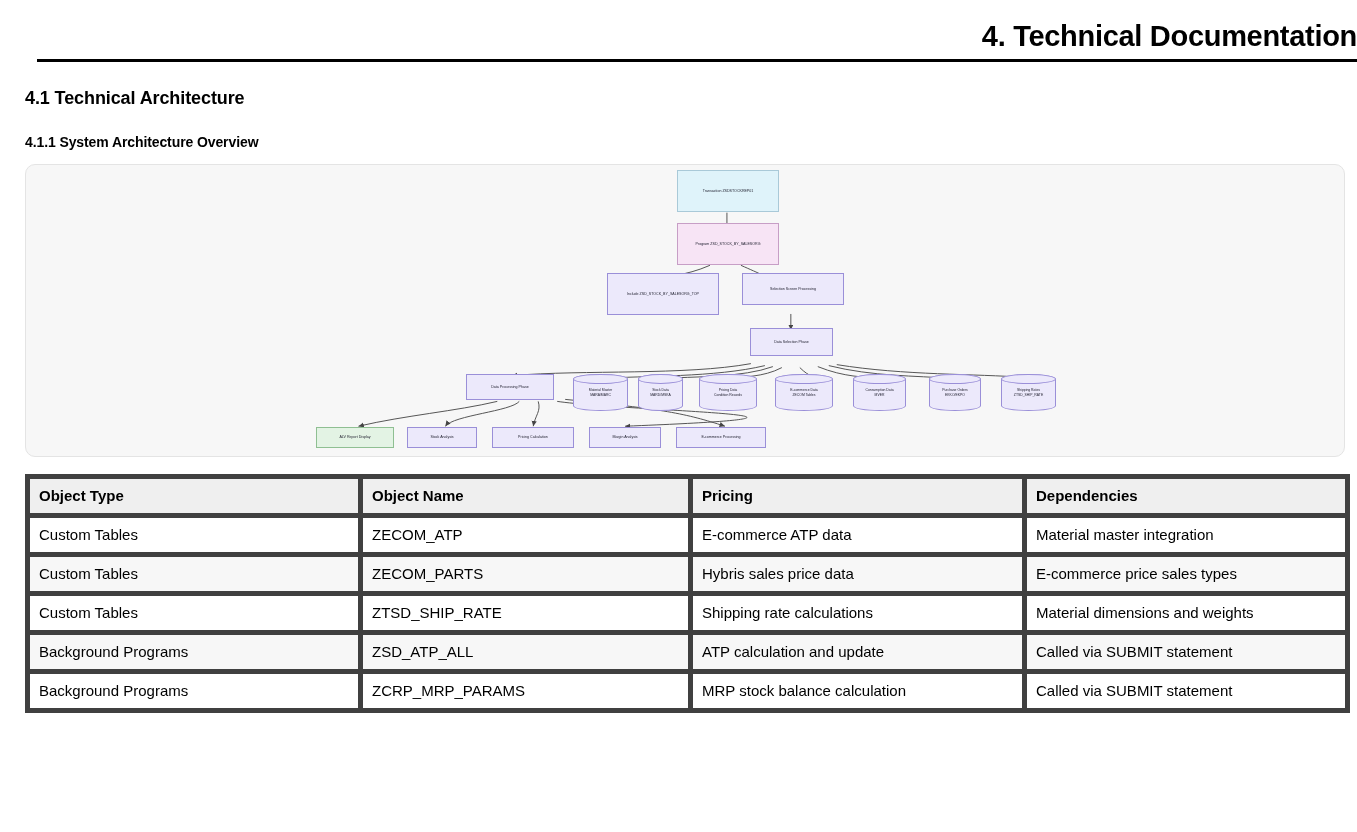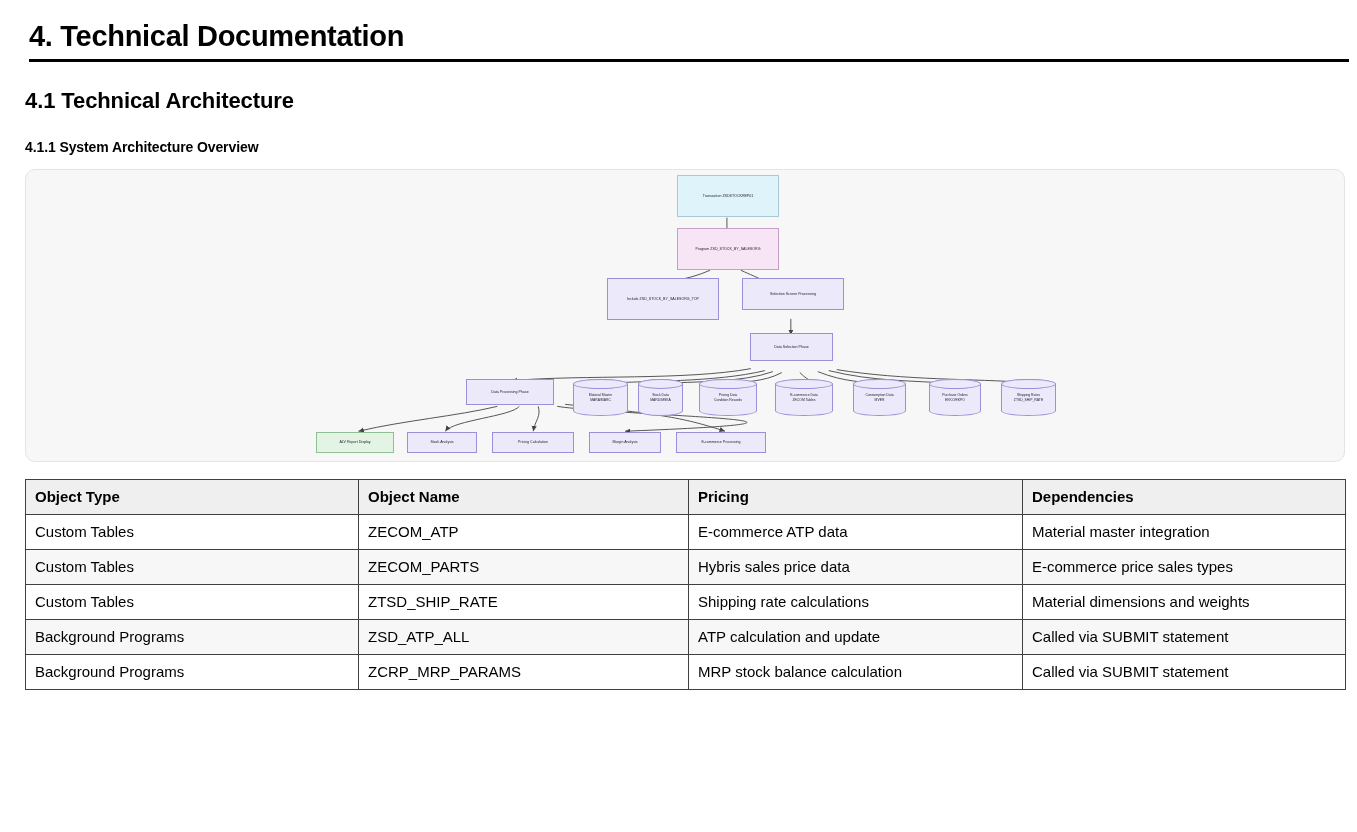"4. Technical Documentation" h1.doc-title { margin: 6px 0 0 4px -> 6px 0 0 12px; text-align: none -> right }
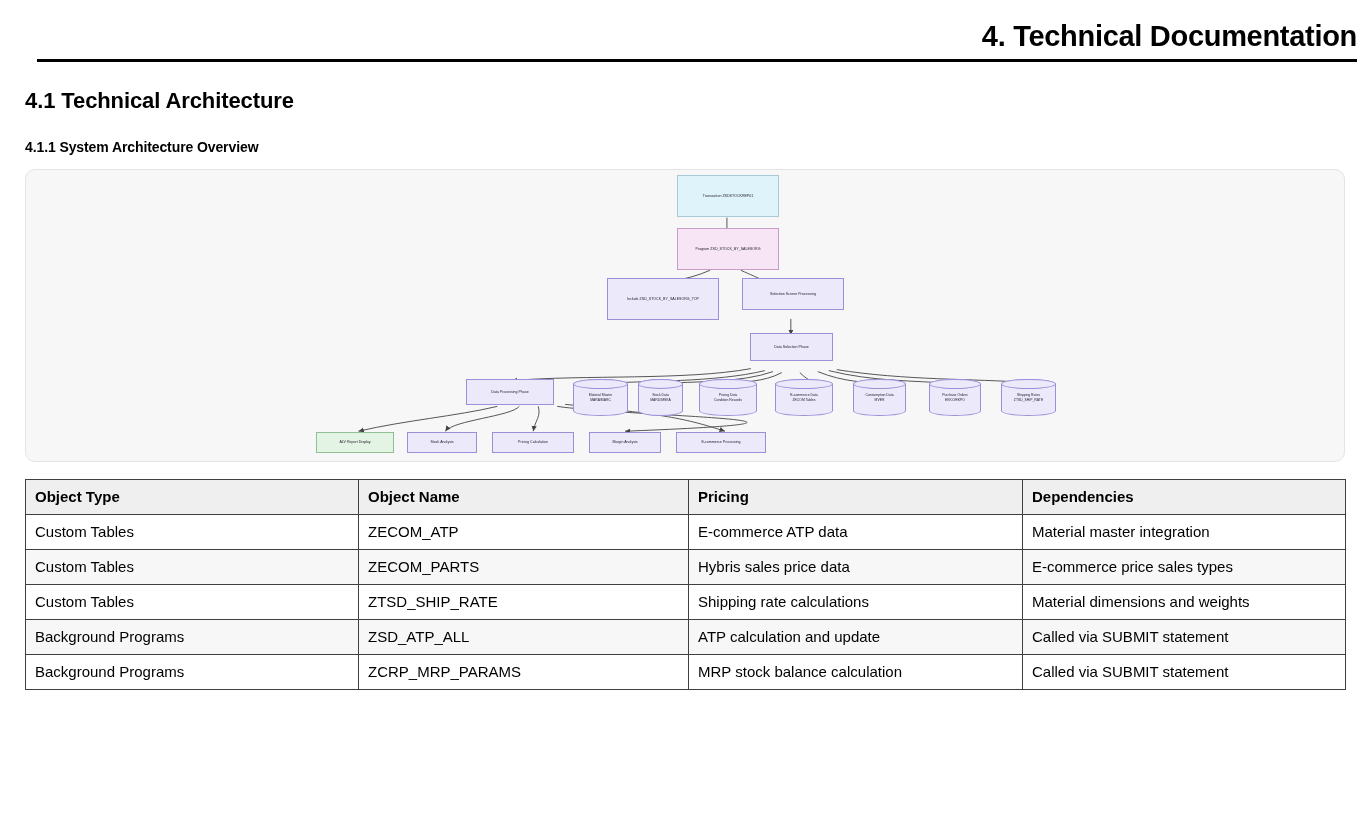"4.1 Technical Architecture" h2.sec-title { font-size: 22px -> 18px }
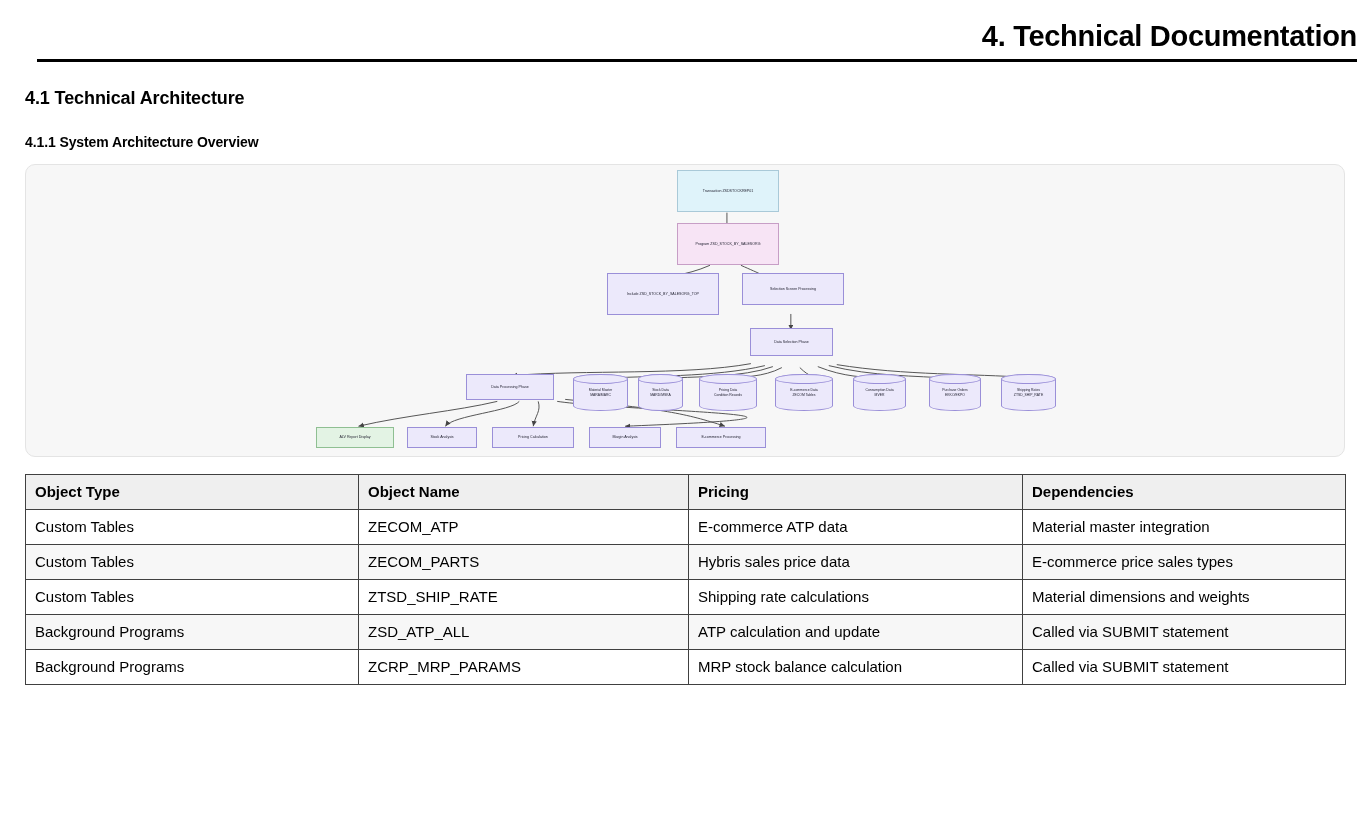"Object Type" table.objects th, table.objects td { border: 1px solid #404040 -> 5px solid #404040 }
